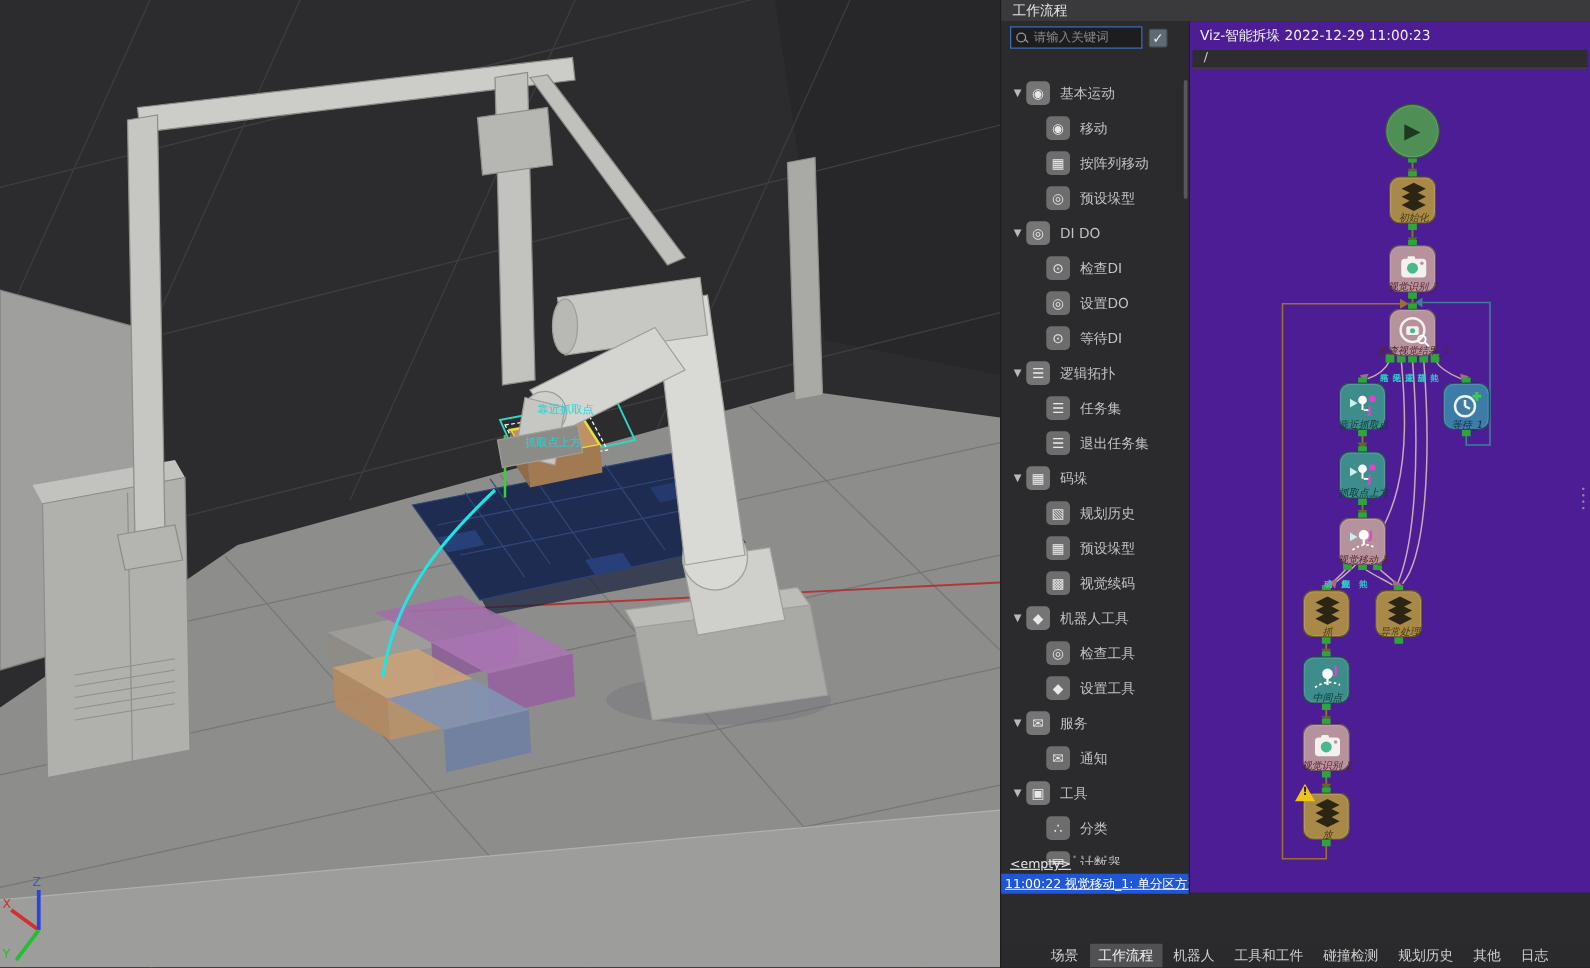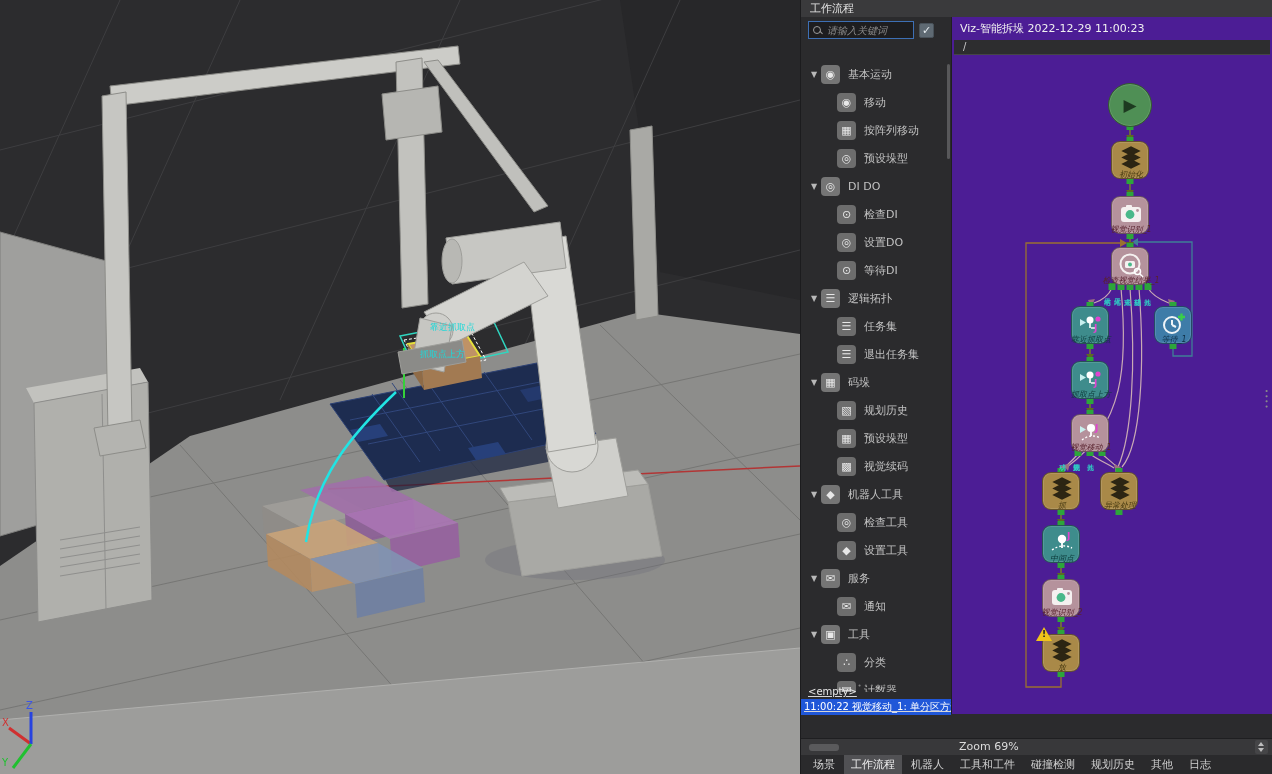"请输入关键词" .search-box input { font-style: italic -> none }
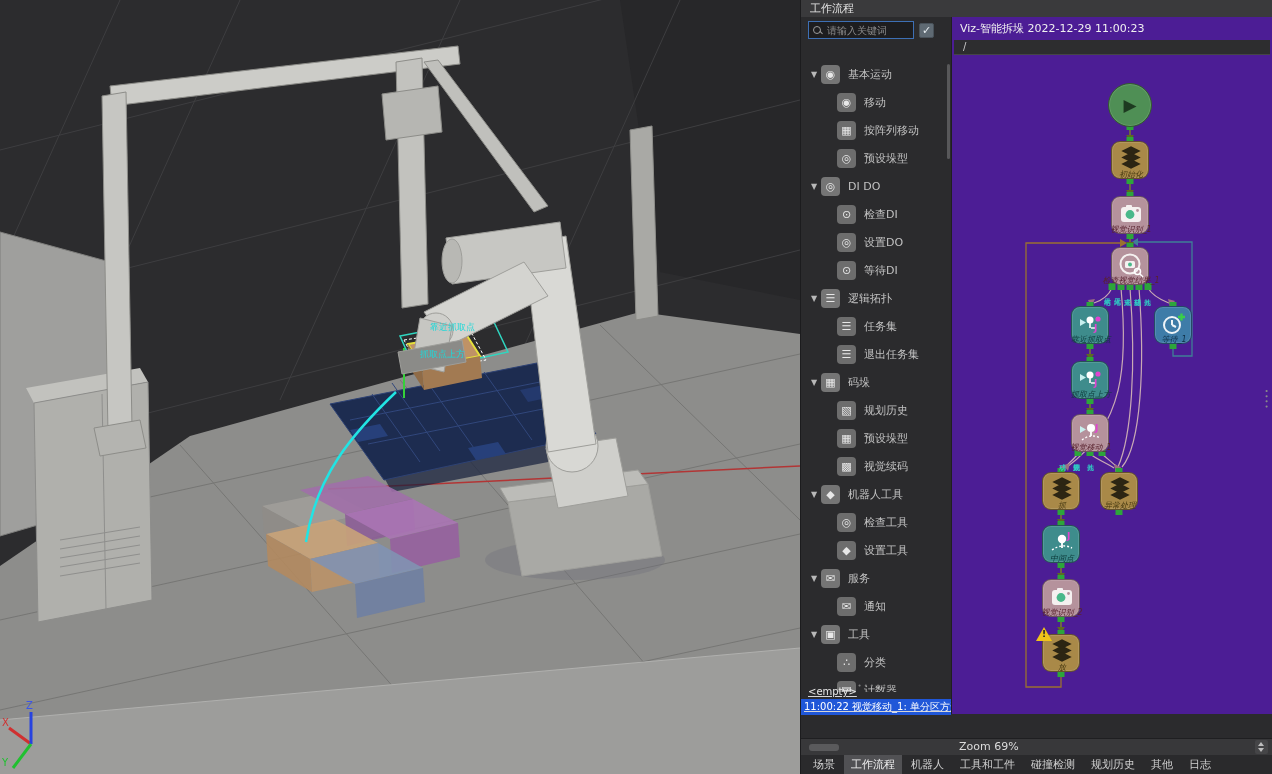"Zoom 69%" div.zoom-bar { html: <div> <div></div> <div>Zoom 69%</div> <div> <i></i> <i></i> </div> </div> -> none }
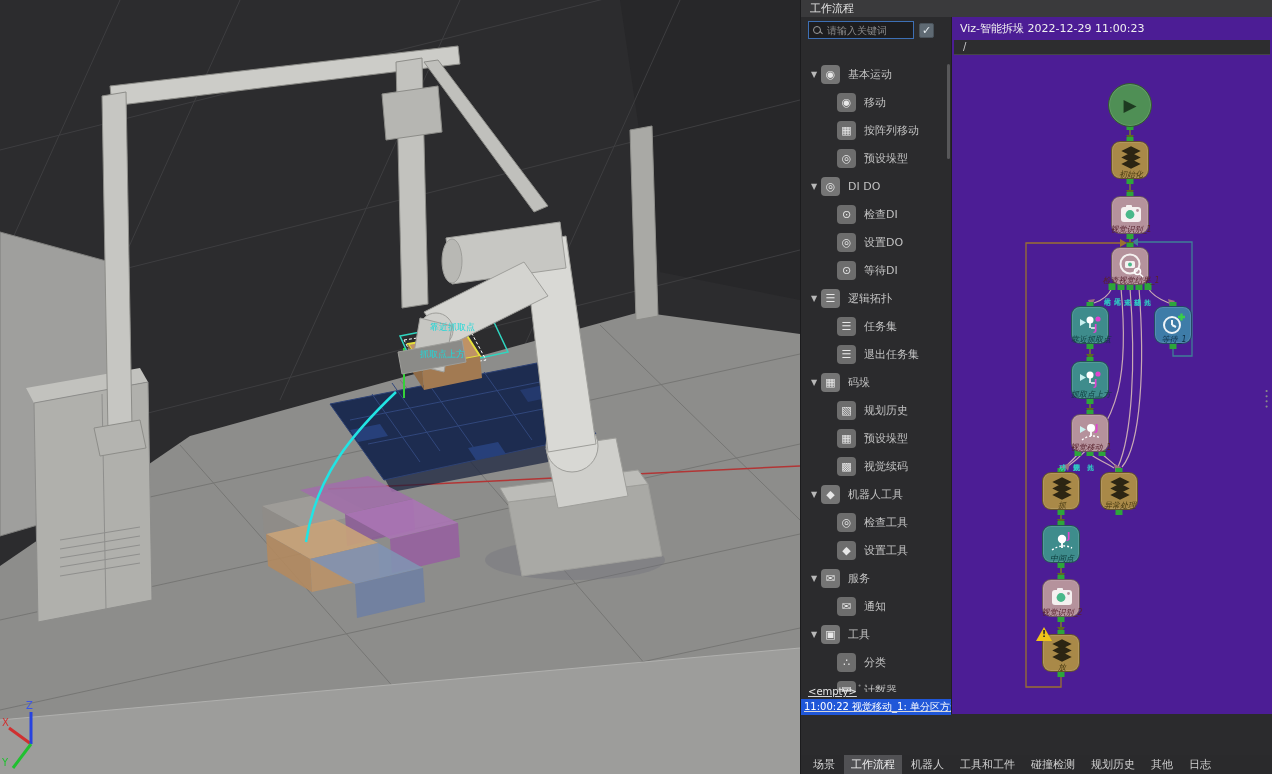"场景" .tabs { justify-content: none -> center }
